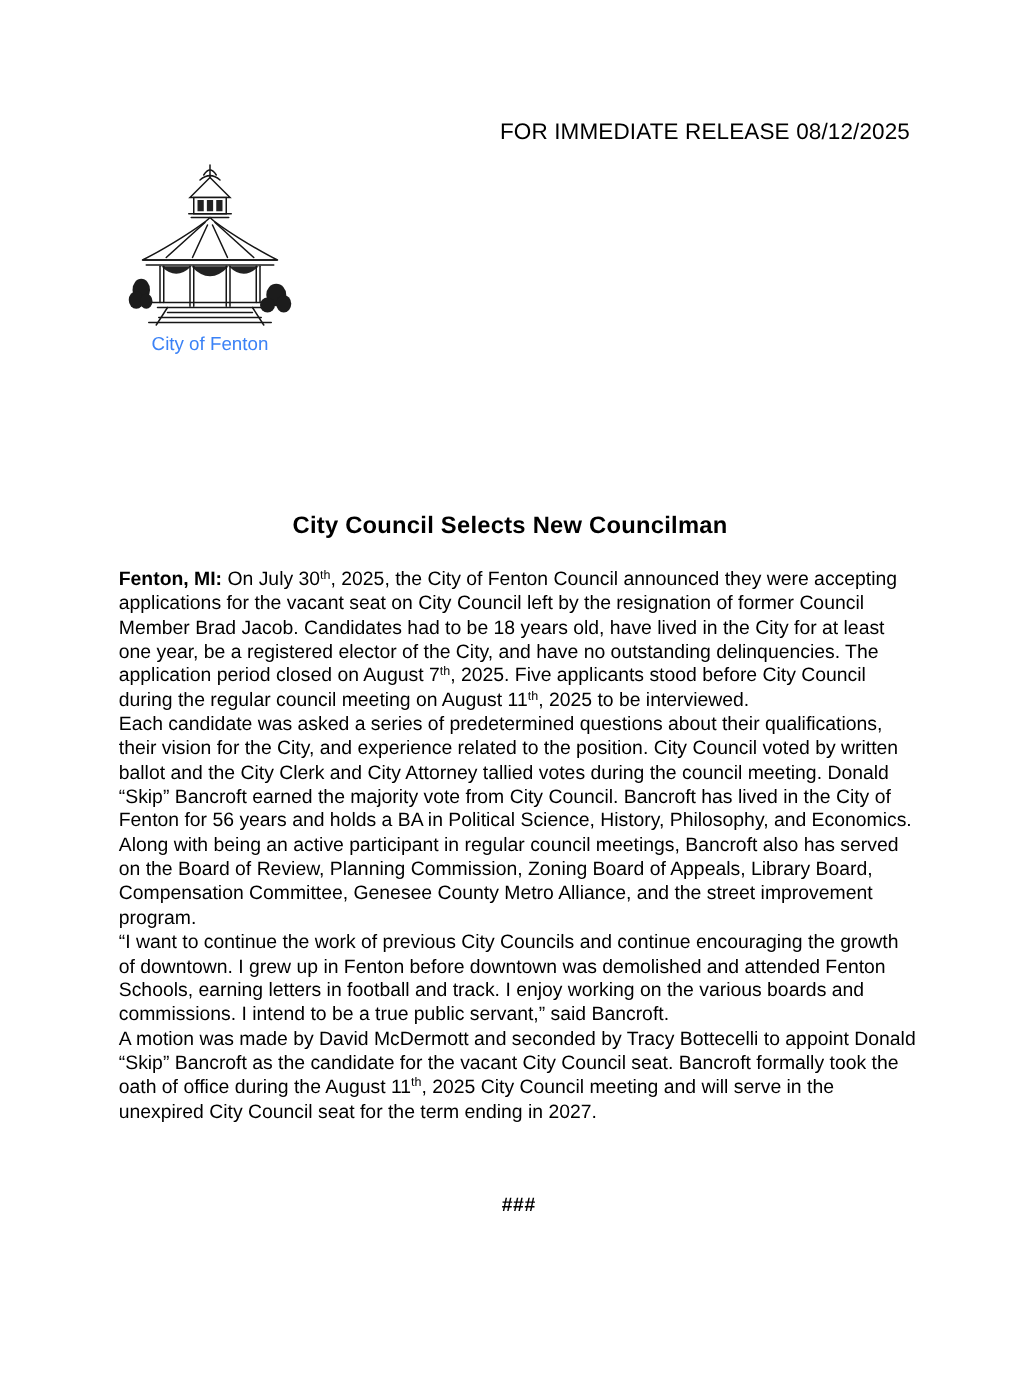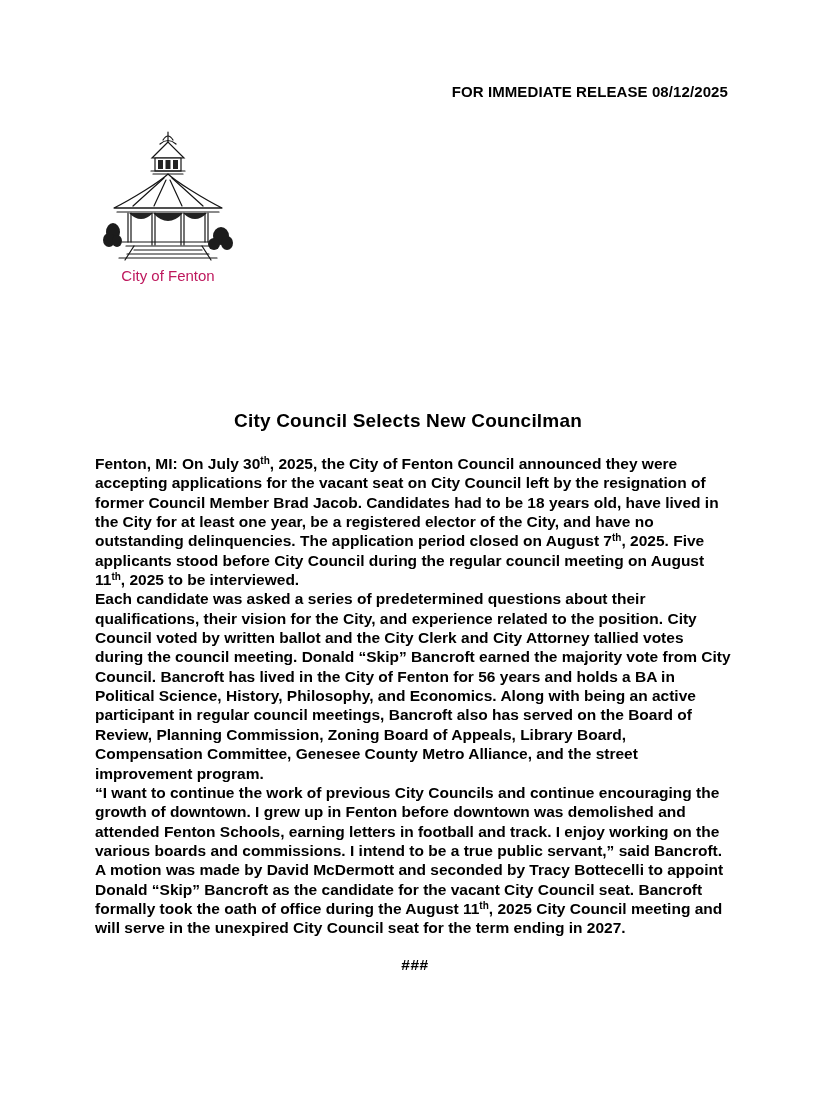"FOR IMMEDIATE RELEASE 08/12/2025" .release-line { font-size: 15px -> 18px; font-weight: bold -> none; top: 83px -> 95px }
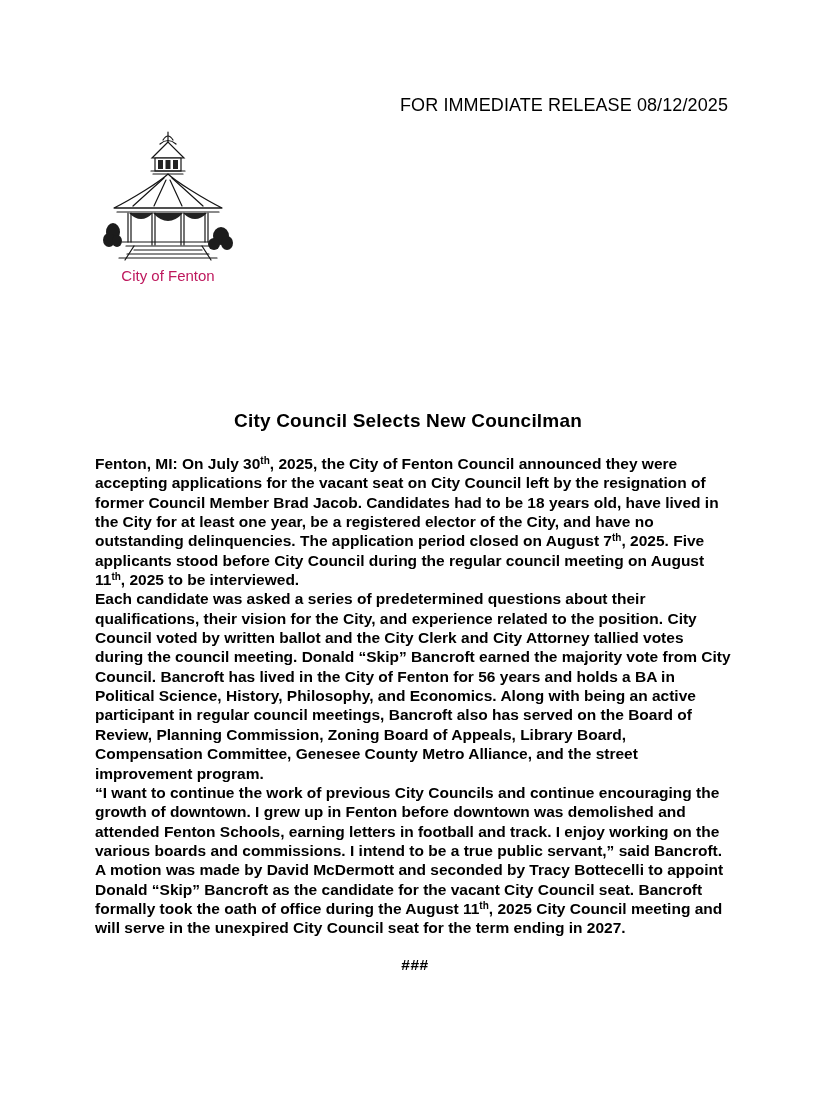"City of Fenton" .logo-caption { color: #be185d -> #3b82f6 }
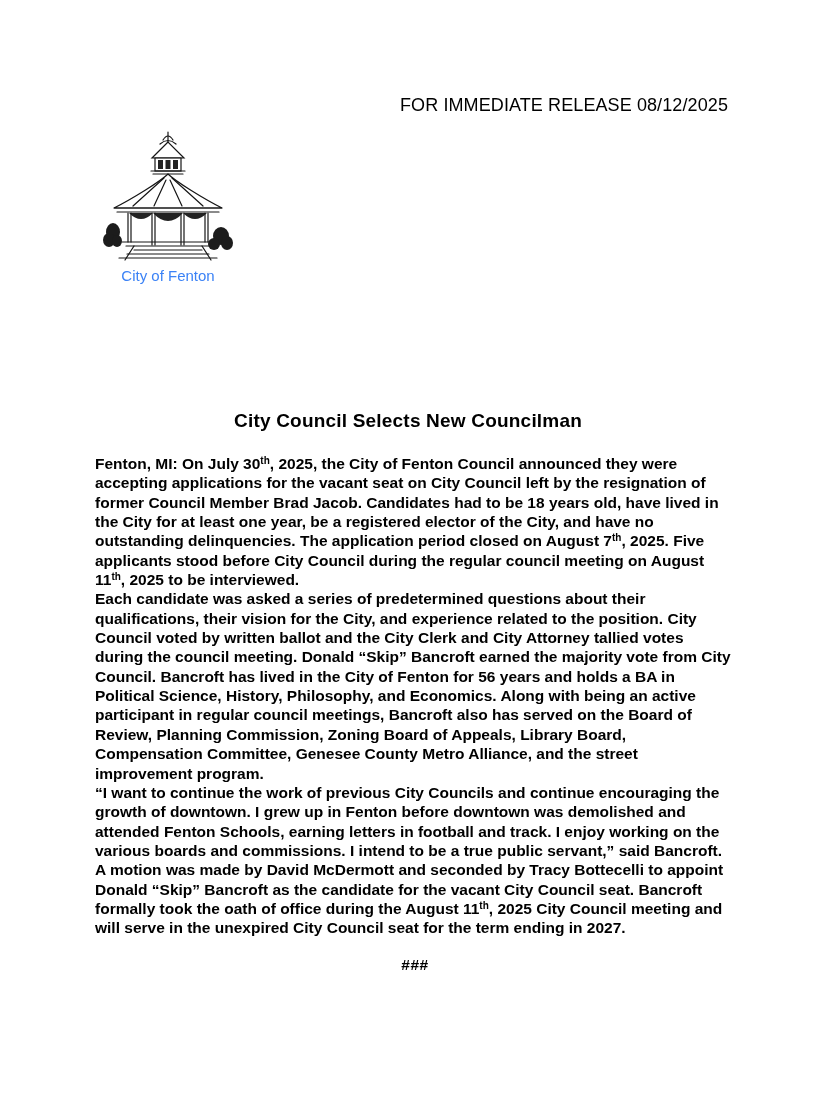"Fenton, MI: On July 30th," .body-text p { font-weight: bold -> none }
